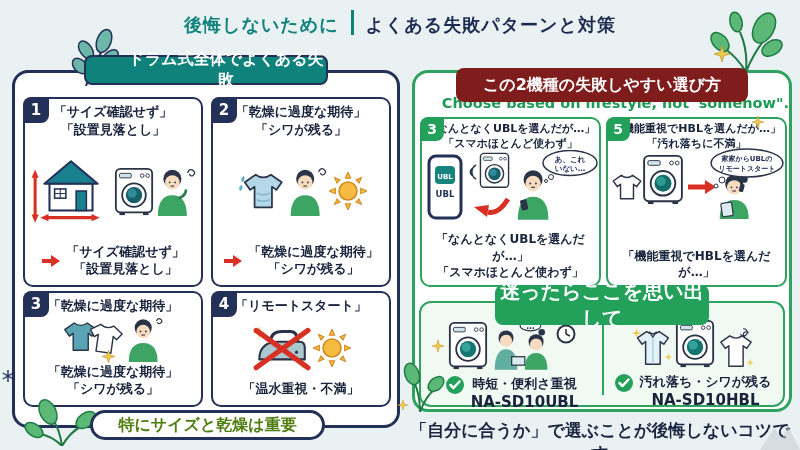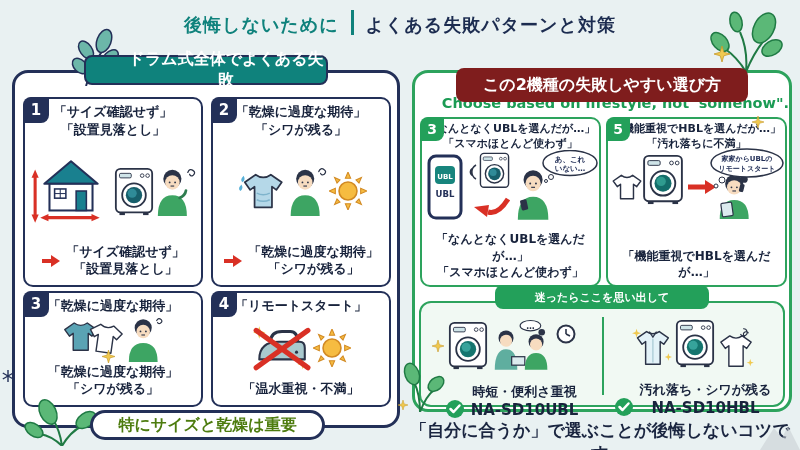"迷ったらここを思い出して" .pill-remember { font-size: 11px -> 20px; height: 24px -> 40px }
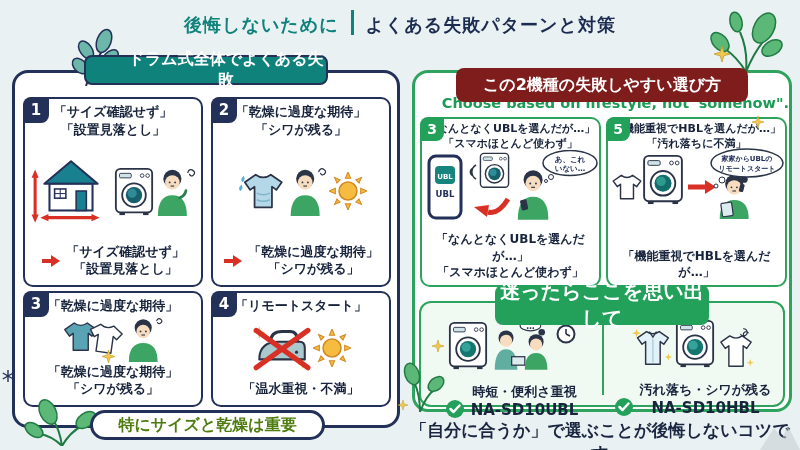"時短・便利さ重視" .rem-label { align-items: flex-end -> flex-start; margin-top: 13px -> 5px }
